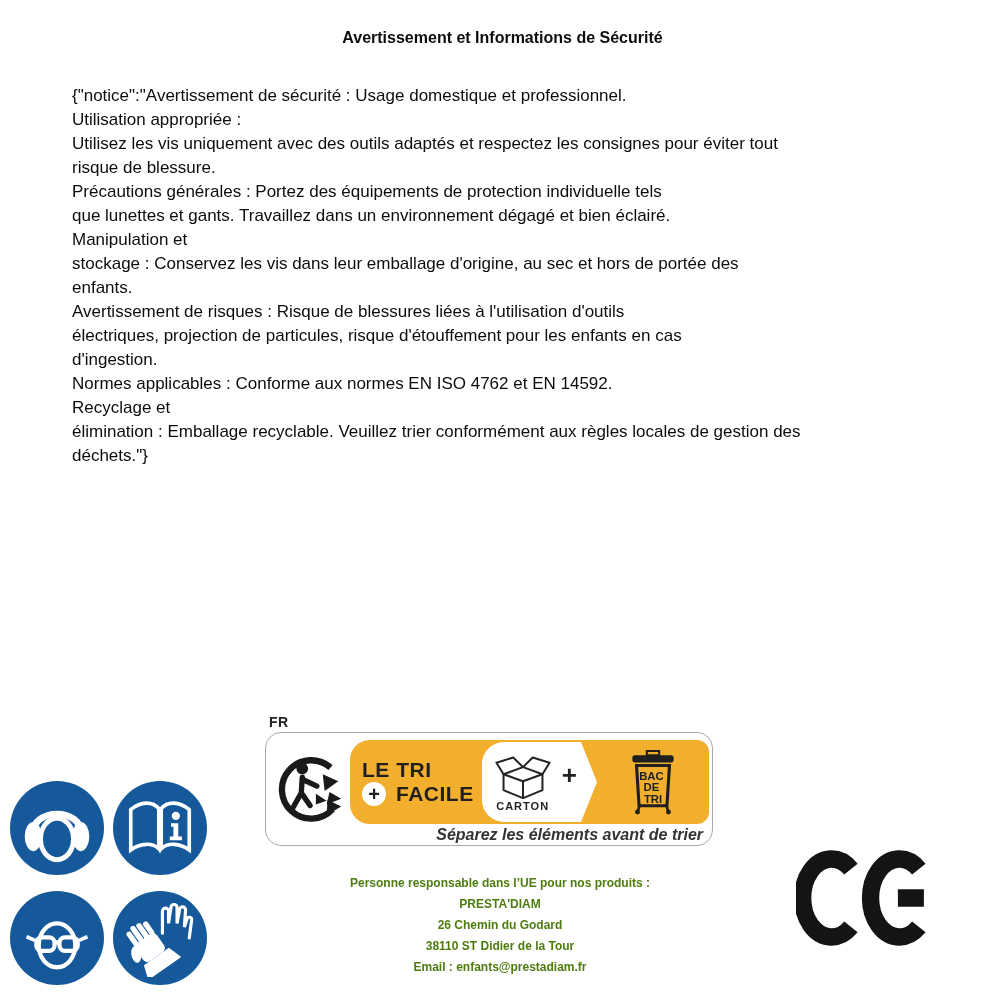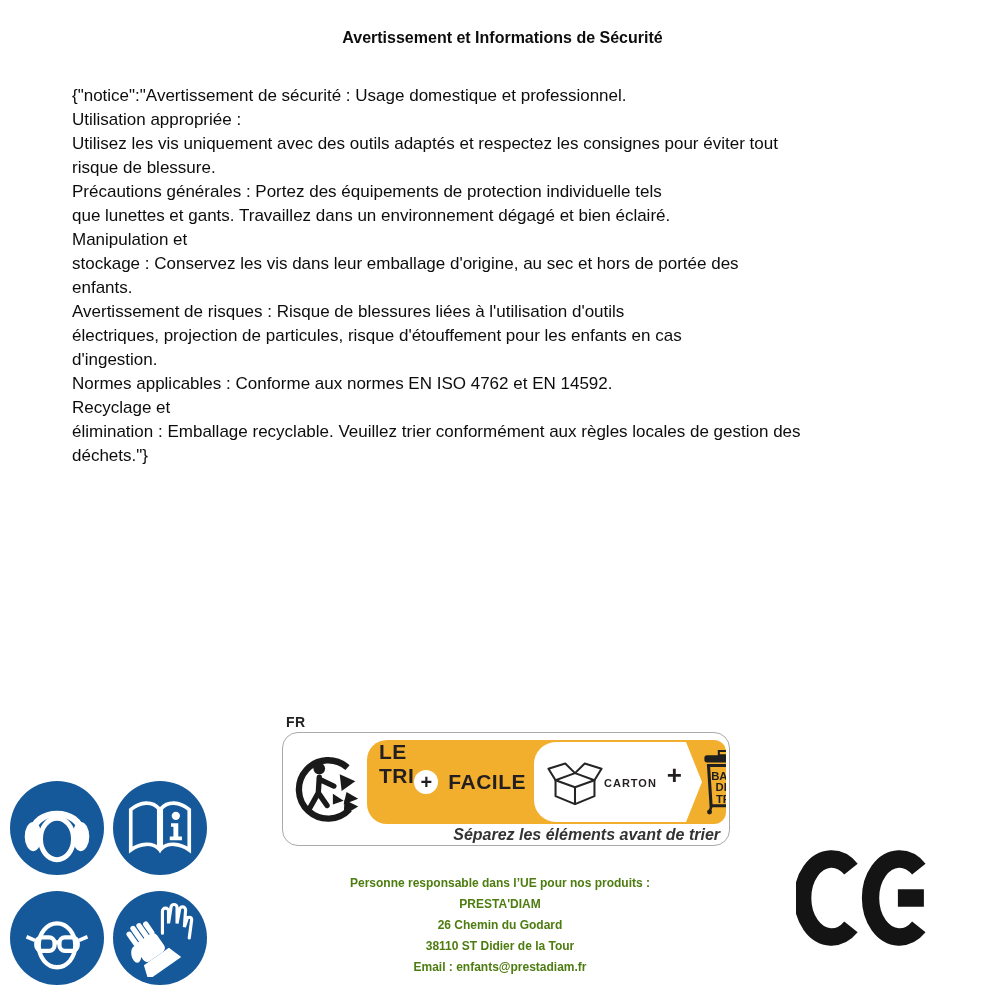"FR" .infotri { left: 282px -> 265px }
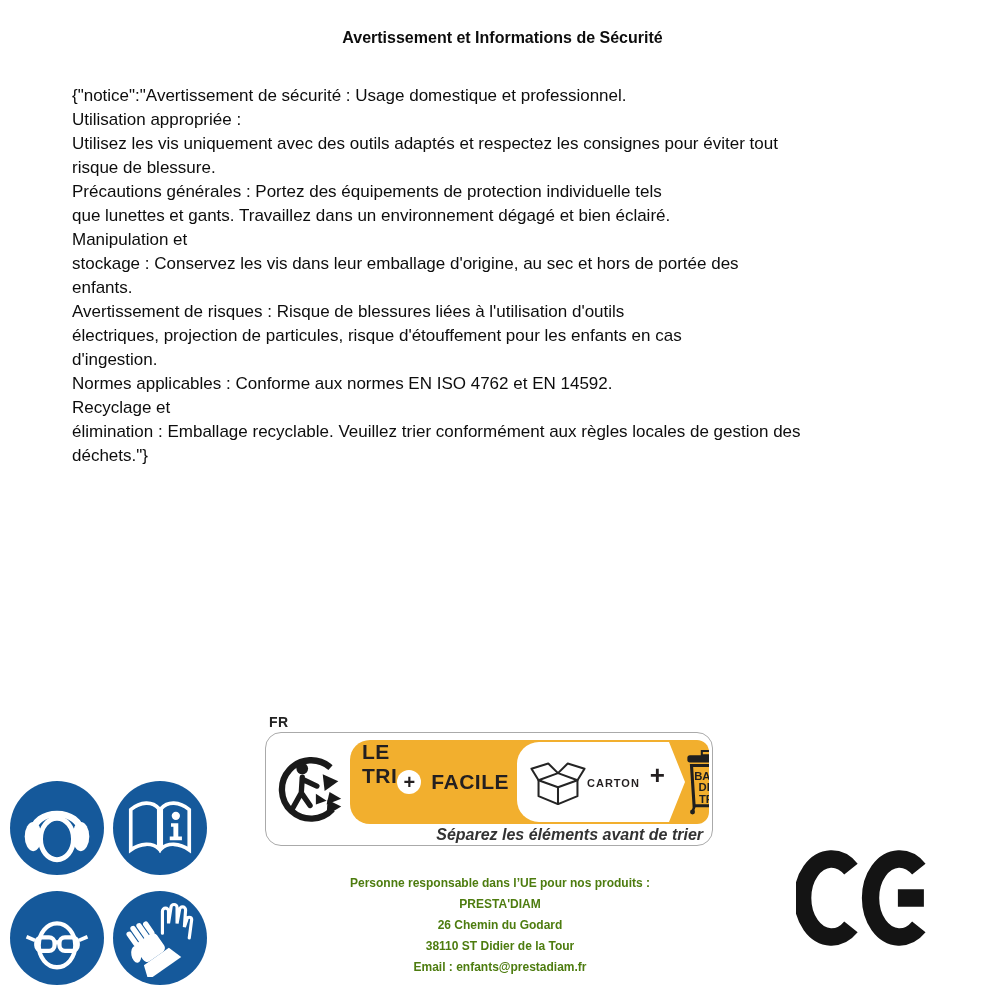"LE TRI" .letri { flex-direction: row -> column }
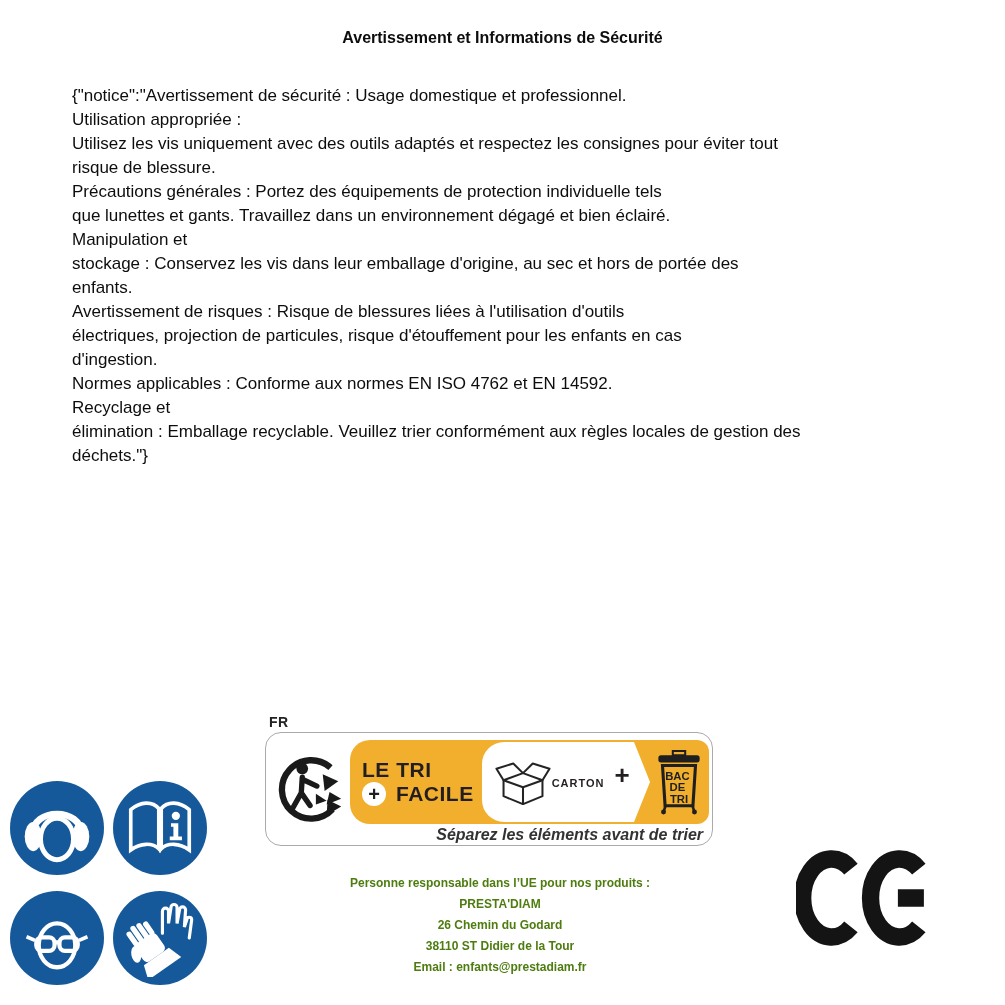"CARTON" .material { flex-direction: row -> column }
